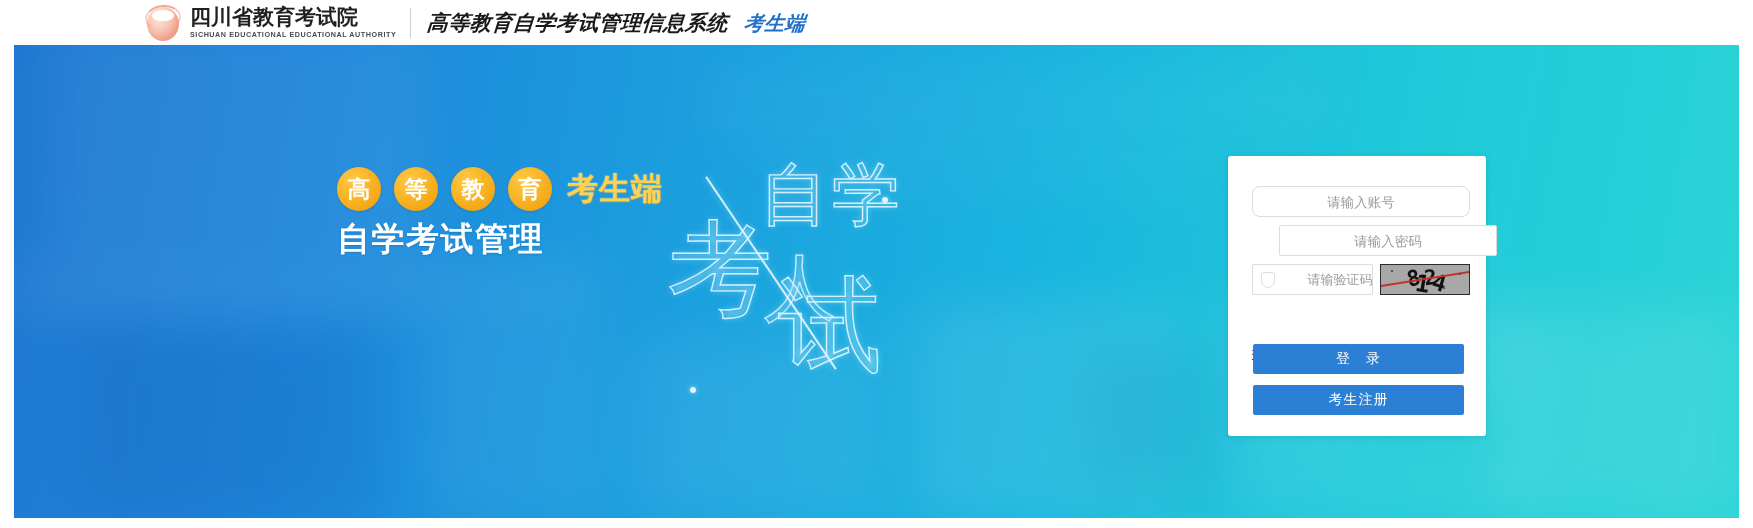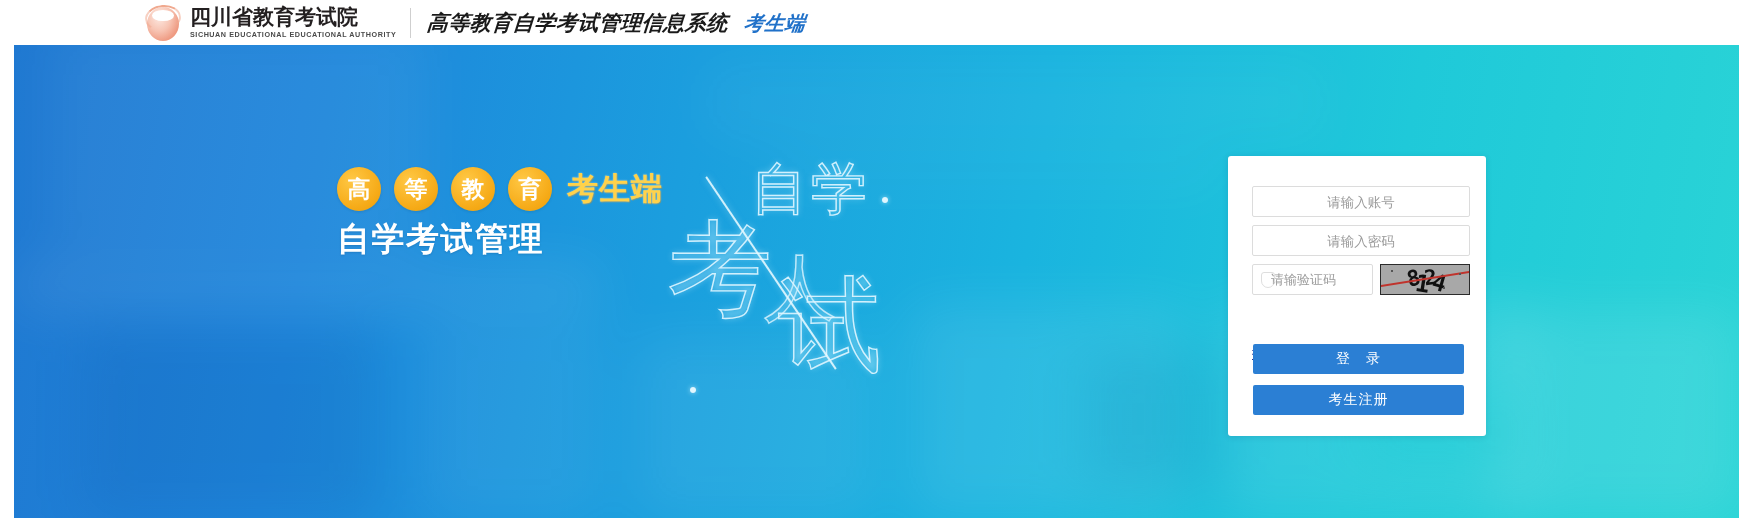"自学" .deco .d-zixue { font-size: 56px -> 68px; left: 97px -> 106px }
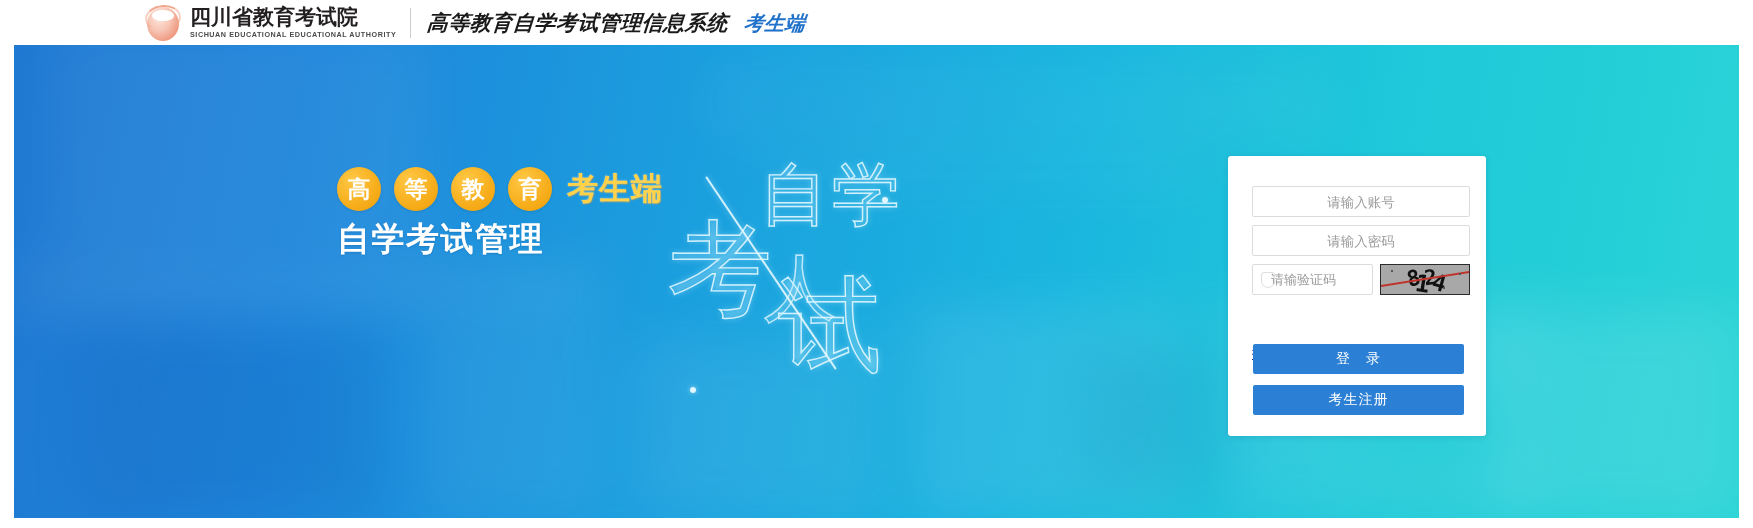"请输入账号" #f-account { border-radius: none -> 8px }
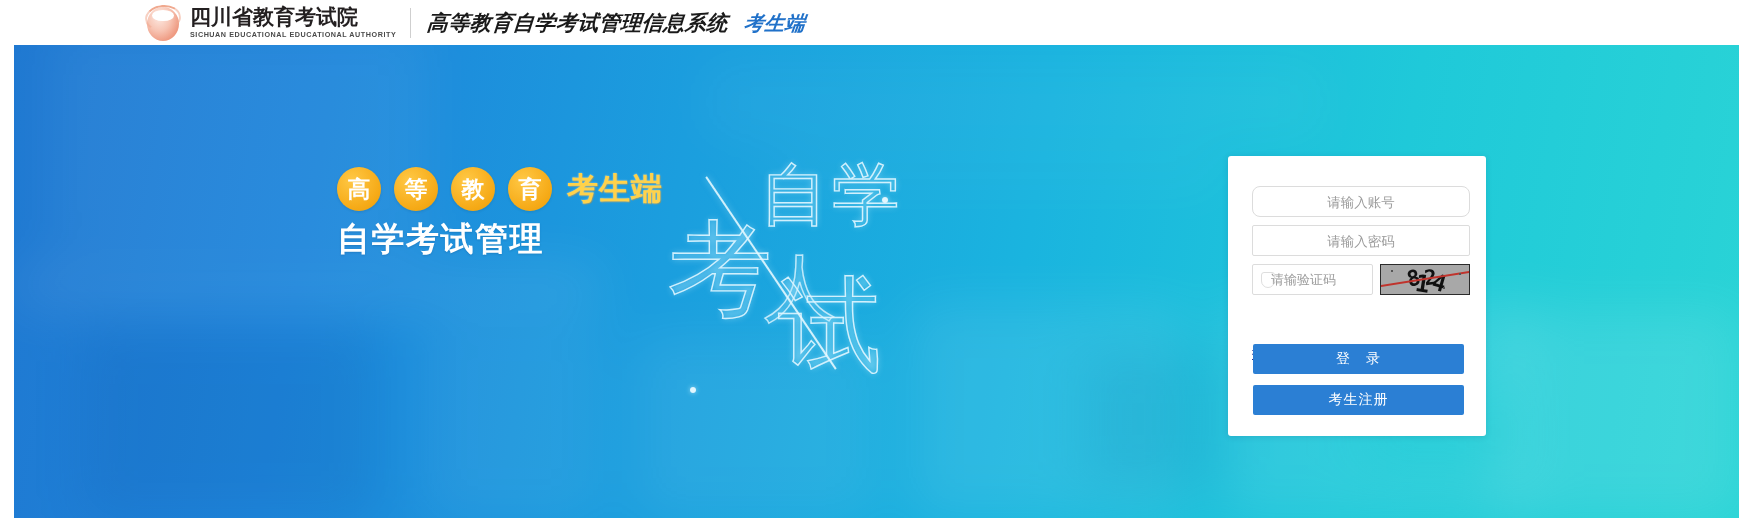"请输入密码" #f-password { margin-left: none -> 27px }
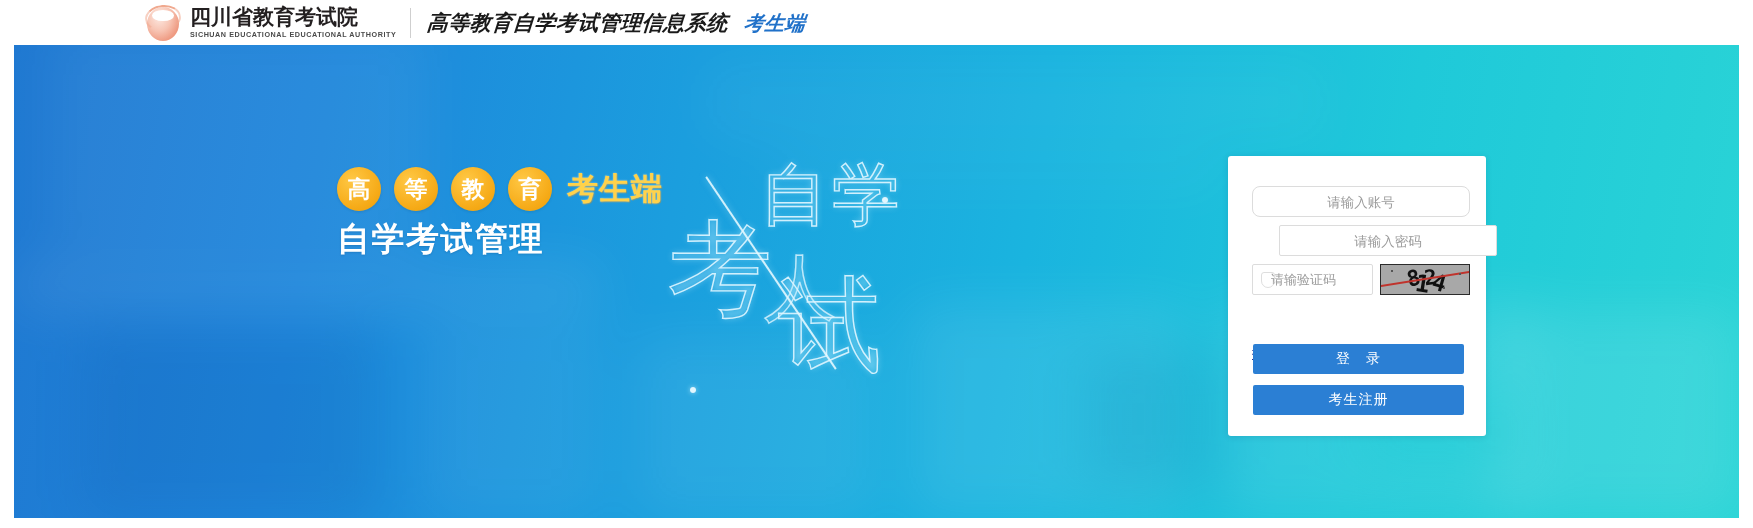"请输验证码" .captcha-input-wrap input { text-align: left -> right }
